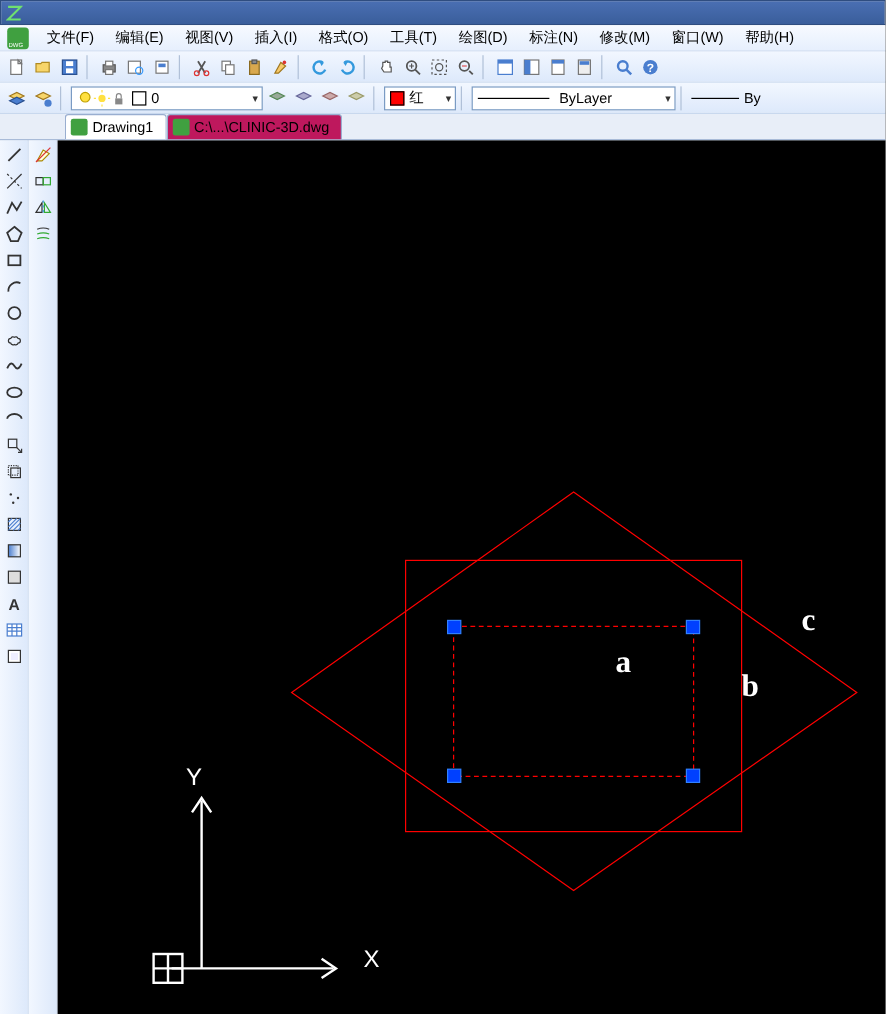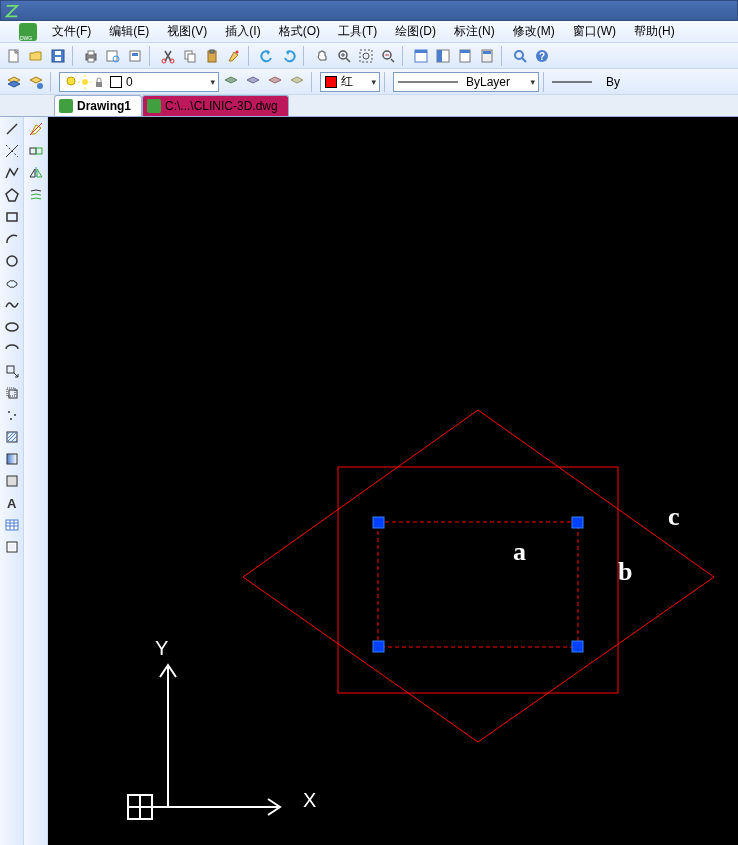"文件(F)" .menubar { padding-left: 19px -> 6px }
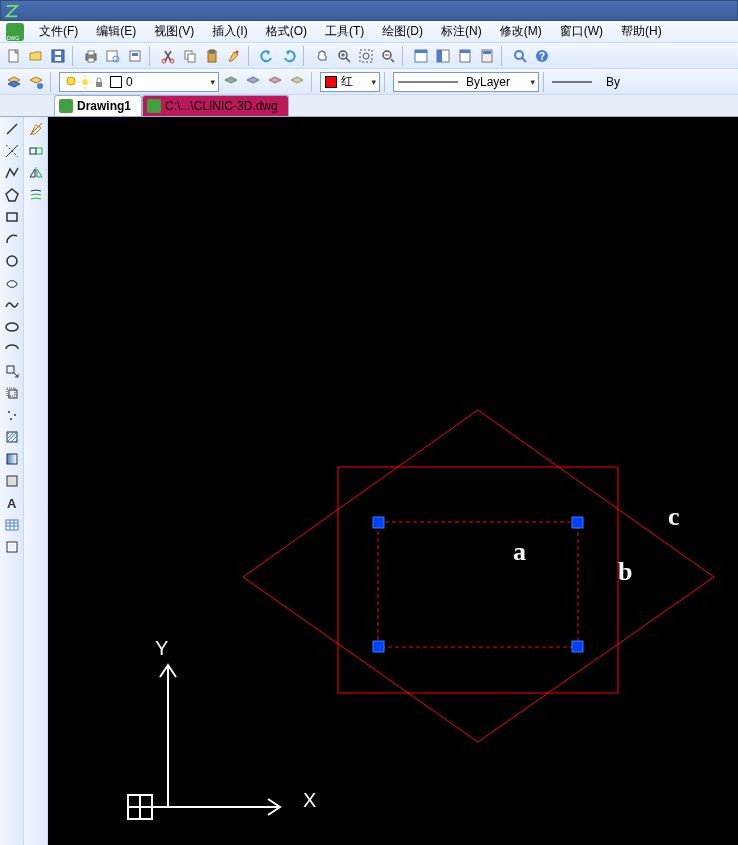"ByLayer" .dropdown.linetype { width: 146px -> 170px }
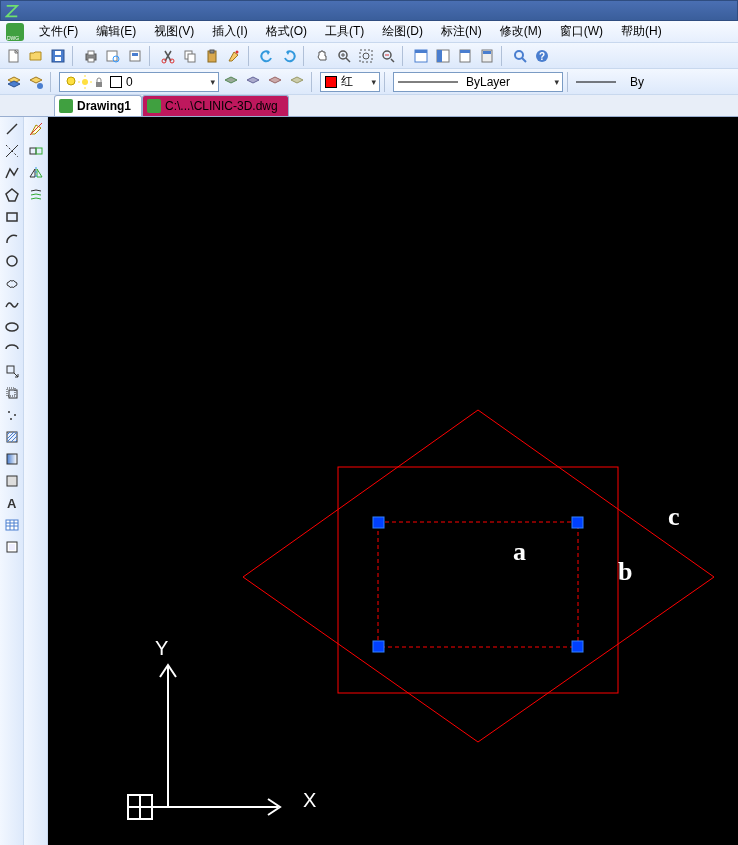"By" span { margin-left: 14px -> 4px }
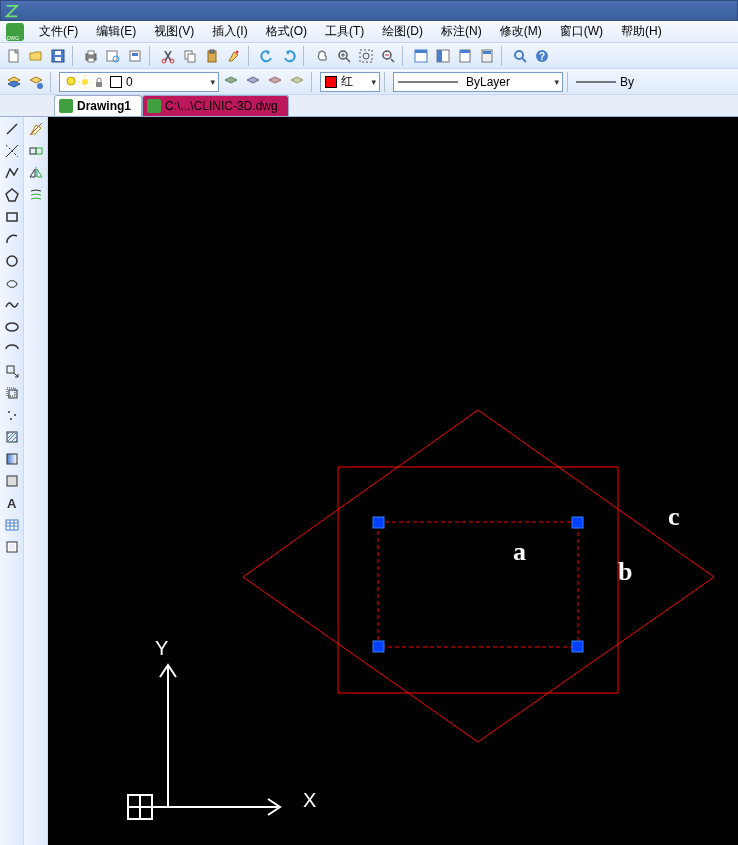"Drawing1" .doctab.active { font-weight: bold -> normal }
